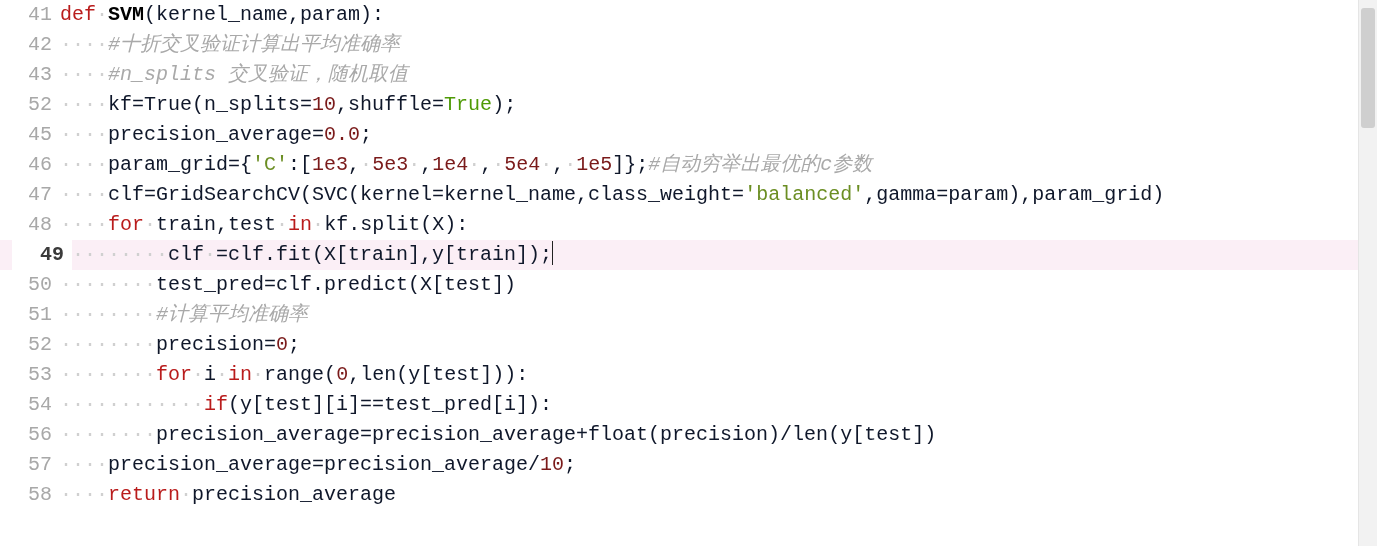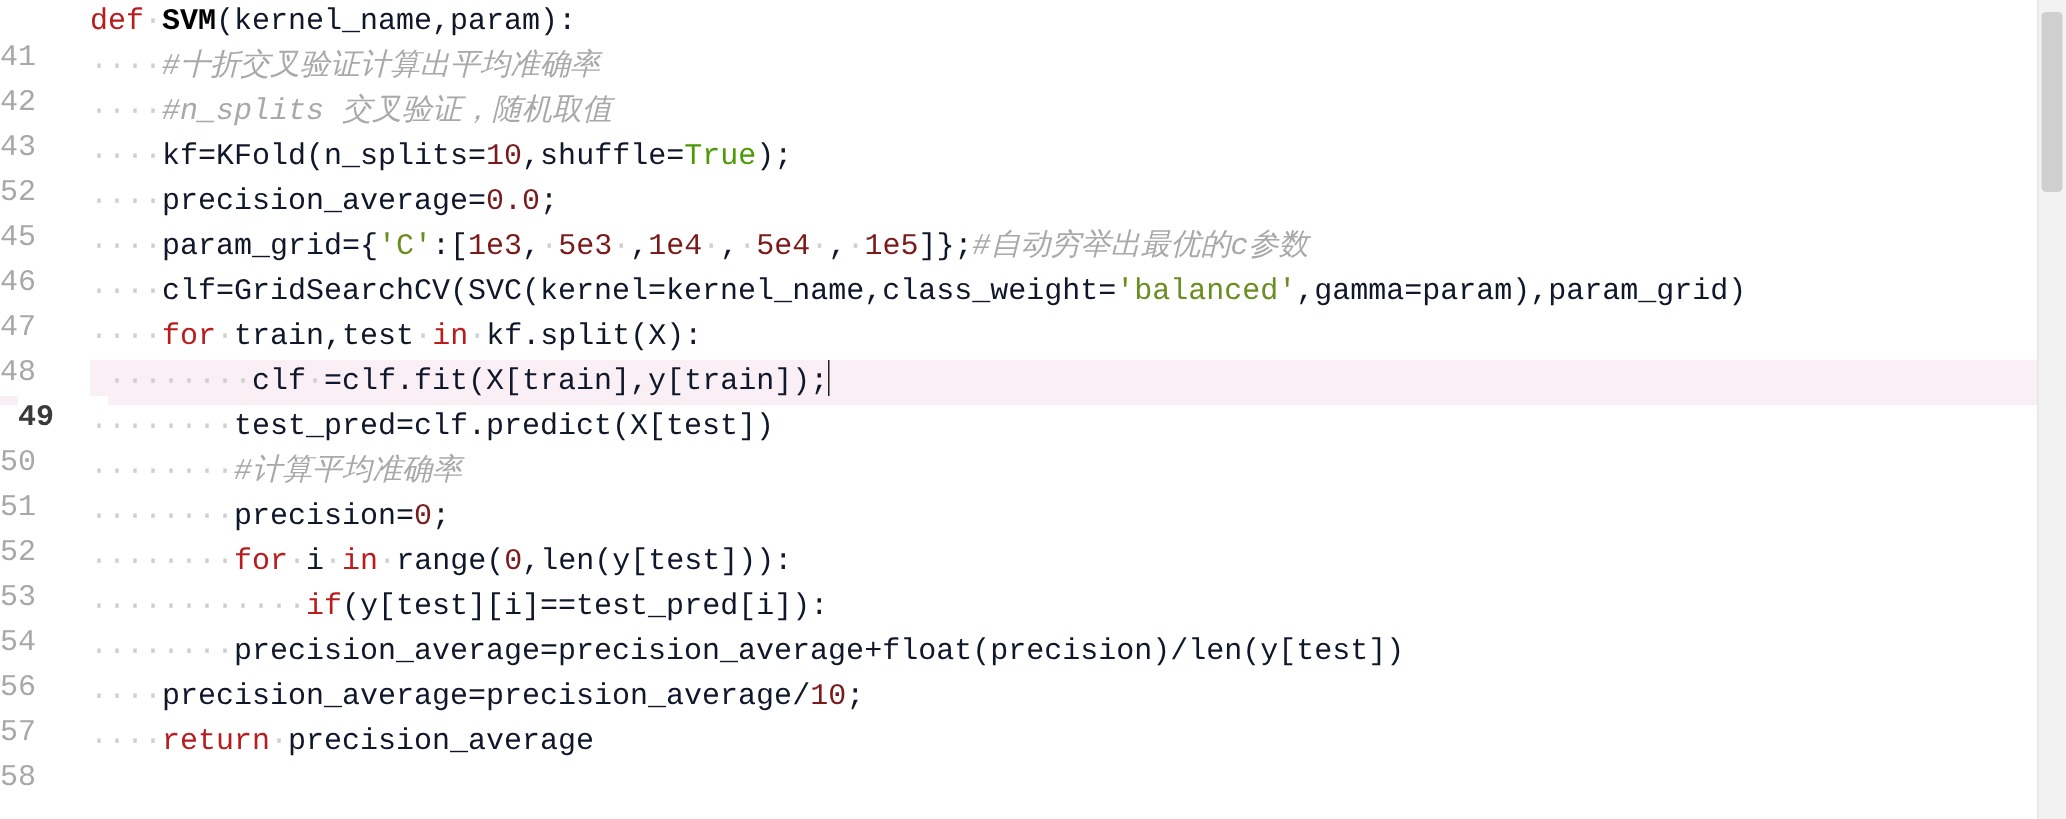"41" .gutter { margin-top: 24px -> none; text-align: none -> right }
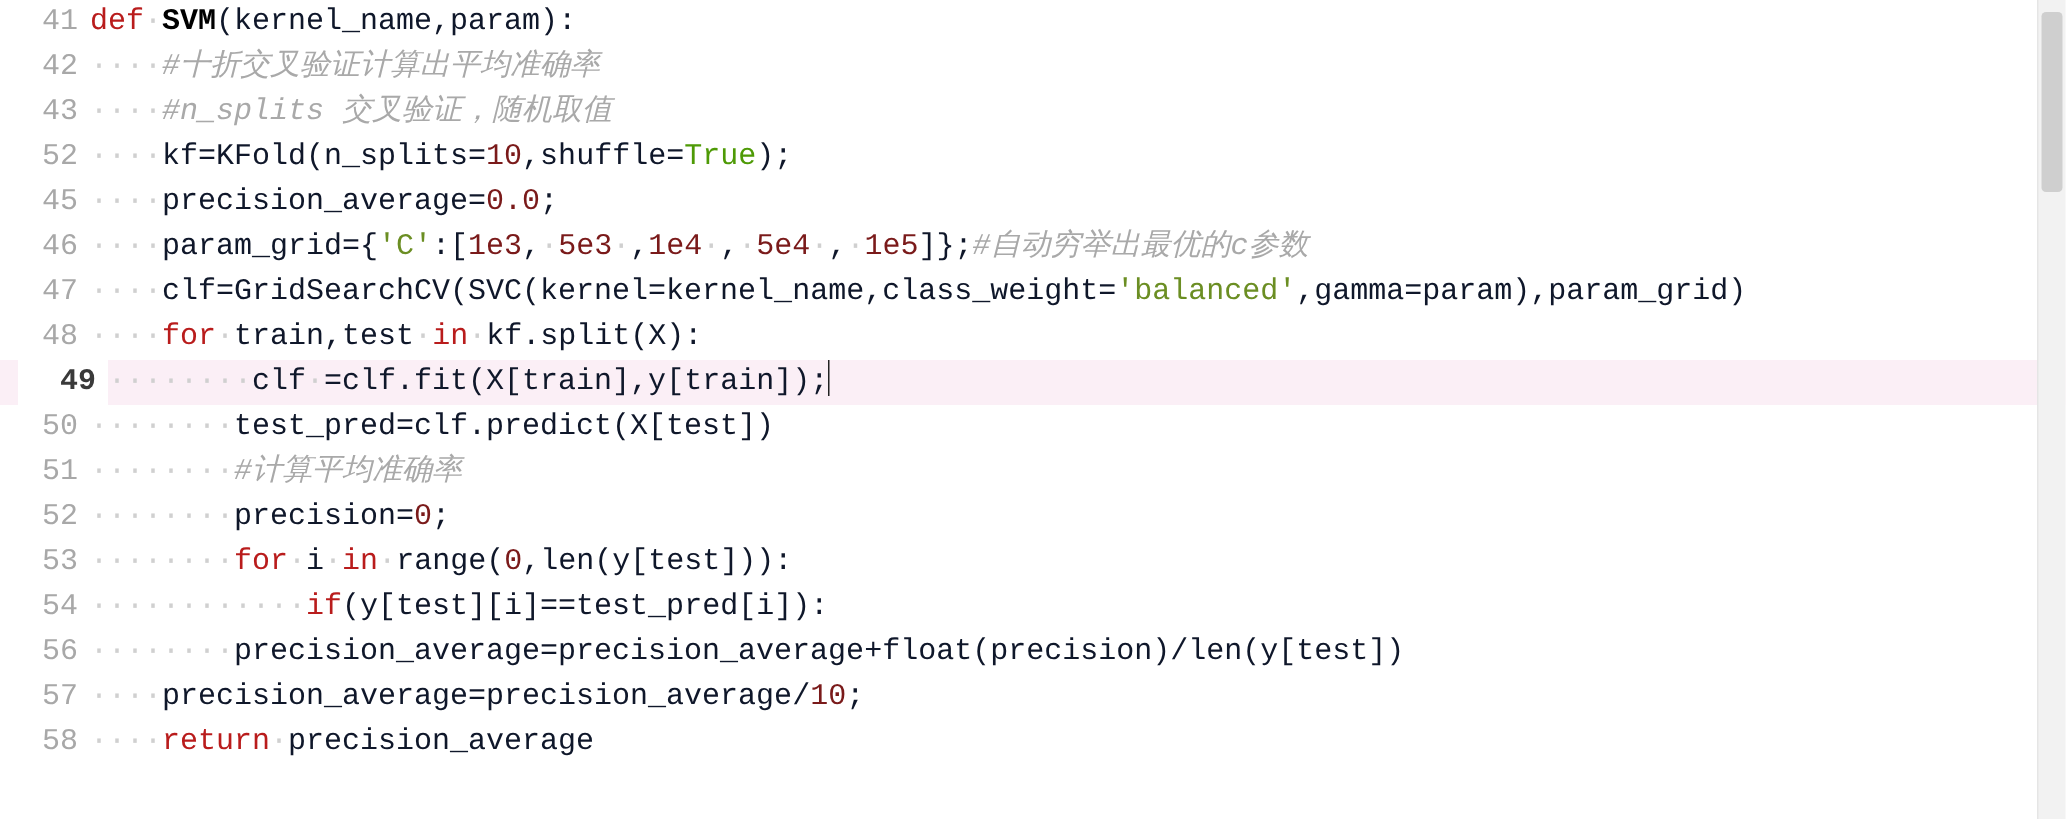"kf=KFold(n_splits=" span.tk { text: KFold -> True }
